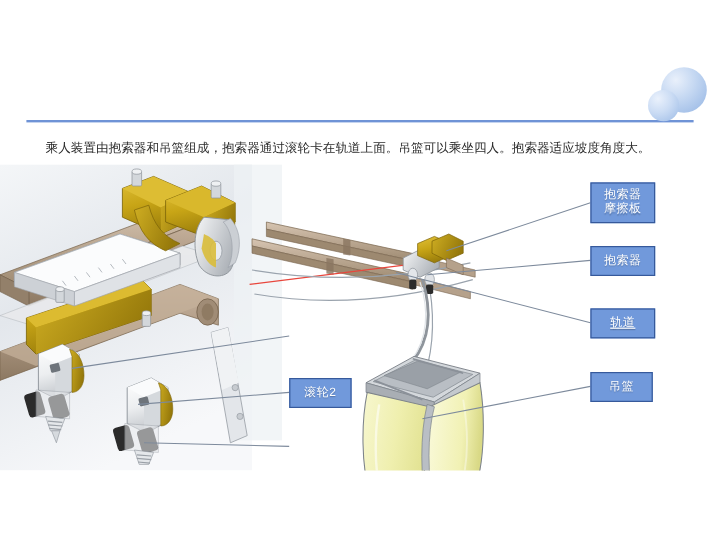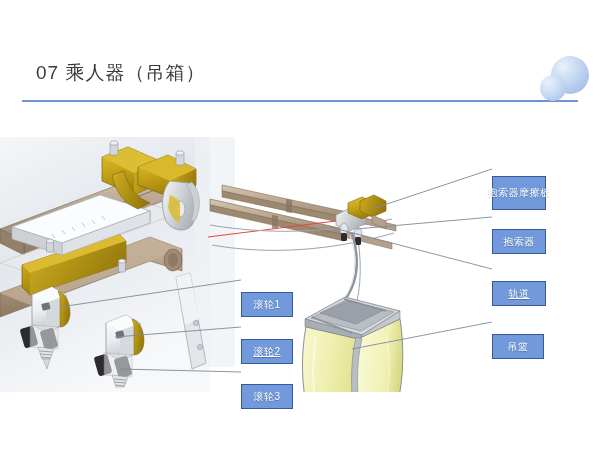"07 乘人器（吊箱）" div.slide-title { html: <div>07 乘人器（吊箱）</div> -> none }
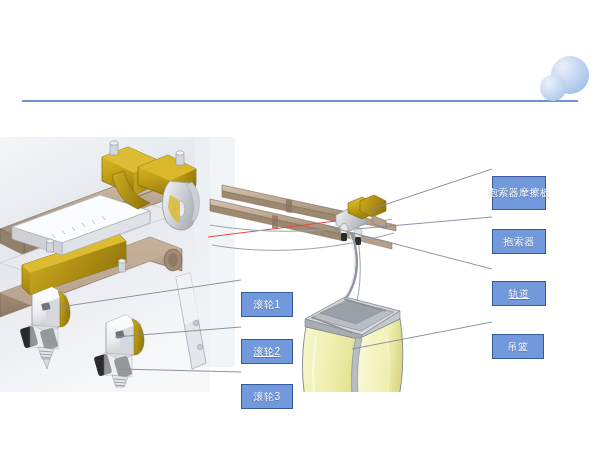"乘人装置由抱索器和吊篮组成，抱索器通过滚轮卡在轨道上面。吊篮可以乘坐四人。抱索器" div.body-text { html: none -> <div>乘人装置由抱索器和吊篮组成，抱索器通过滚轮卡在轨道上面。吊篮可以乘坐四人。抱索器适应坡度角度大。</div> }
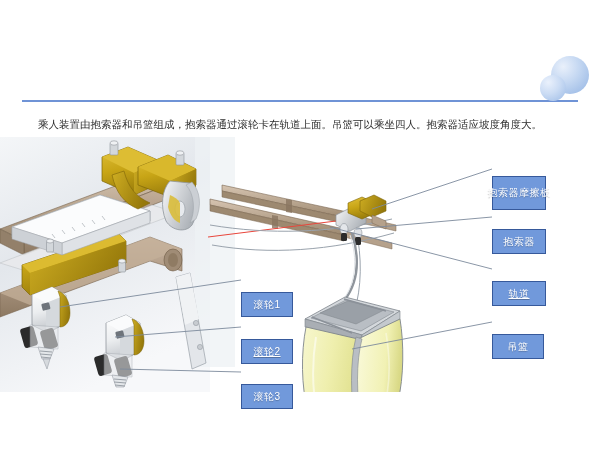"抱索器" .label-box { flex-direction: row -> column; margin-top: 24px -> none }
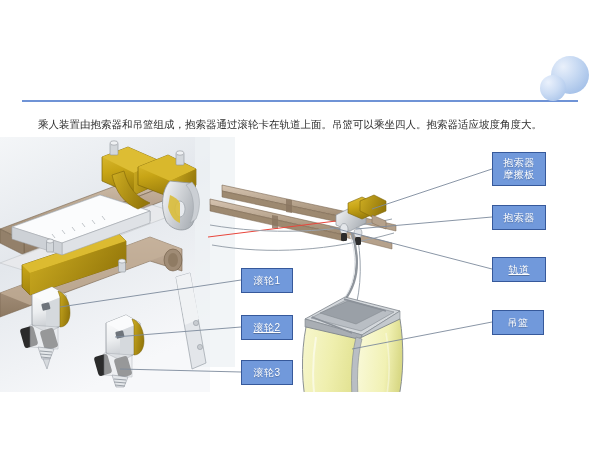"滚轮1" div.label-box { html: <div> <span>滚轮1</span> </div> -> none }
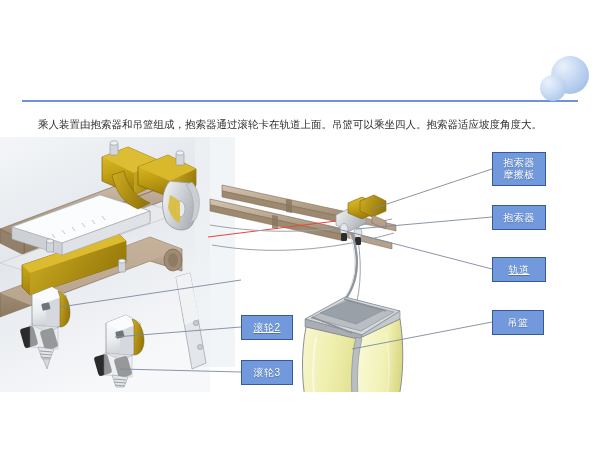"滚轮2" div.label-box { text-decoration: underline -> none }
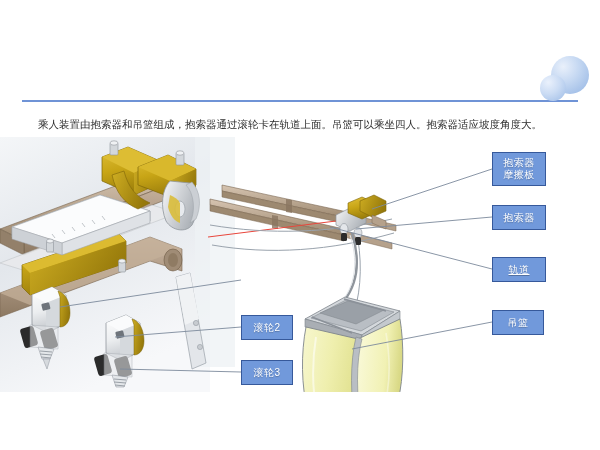"滚轮3" div.label-box { html: <div> <span>滚轮3</span> </div> -> none }
